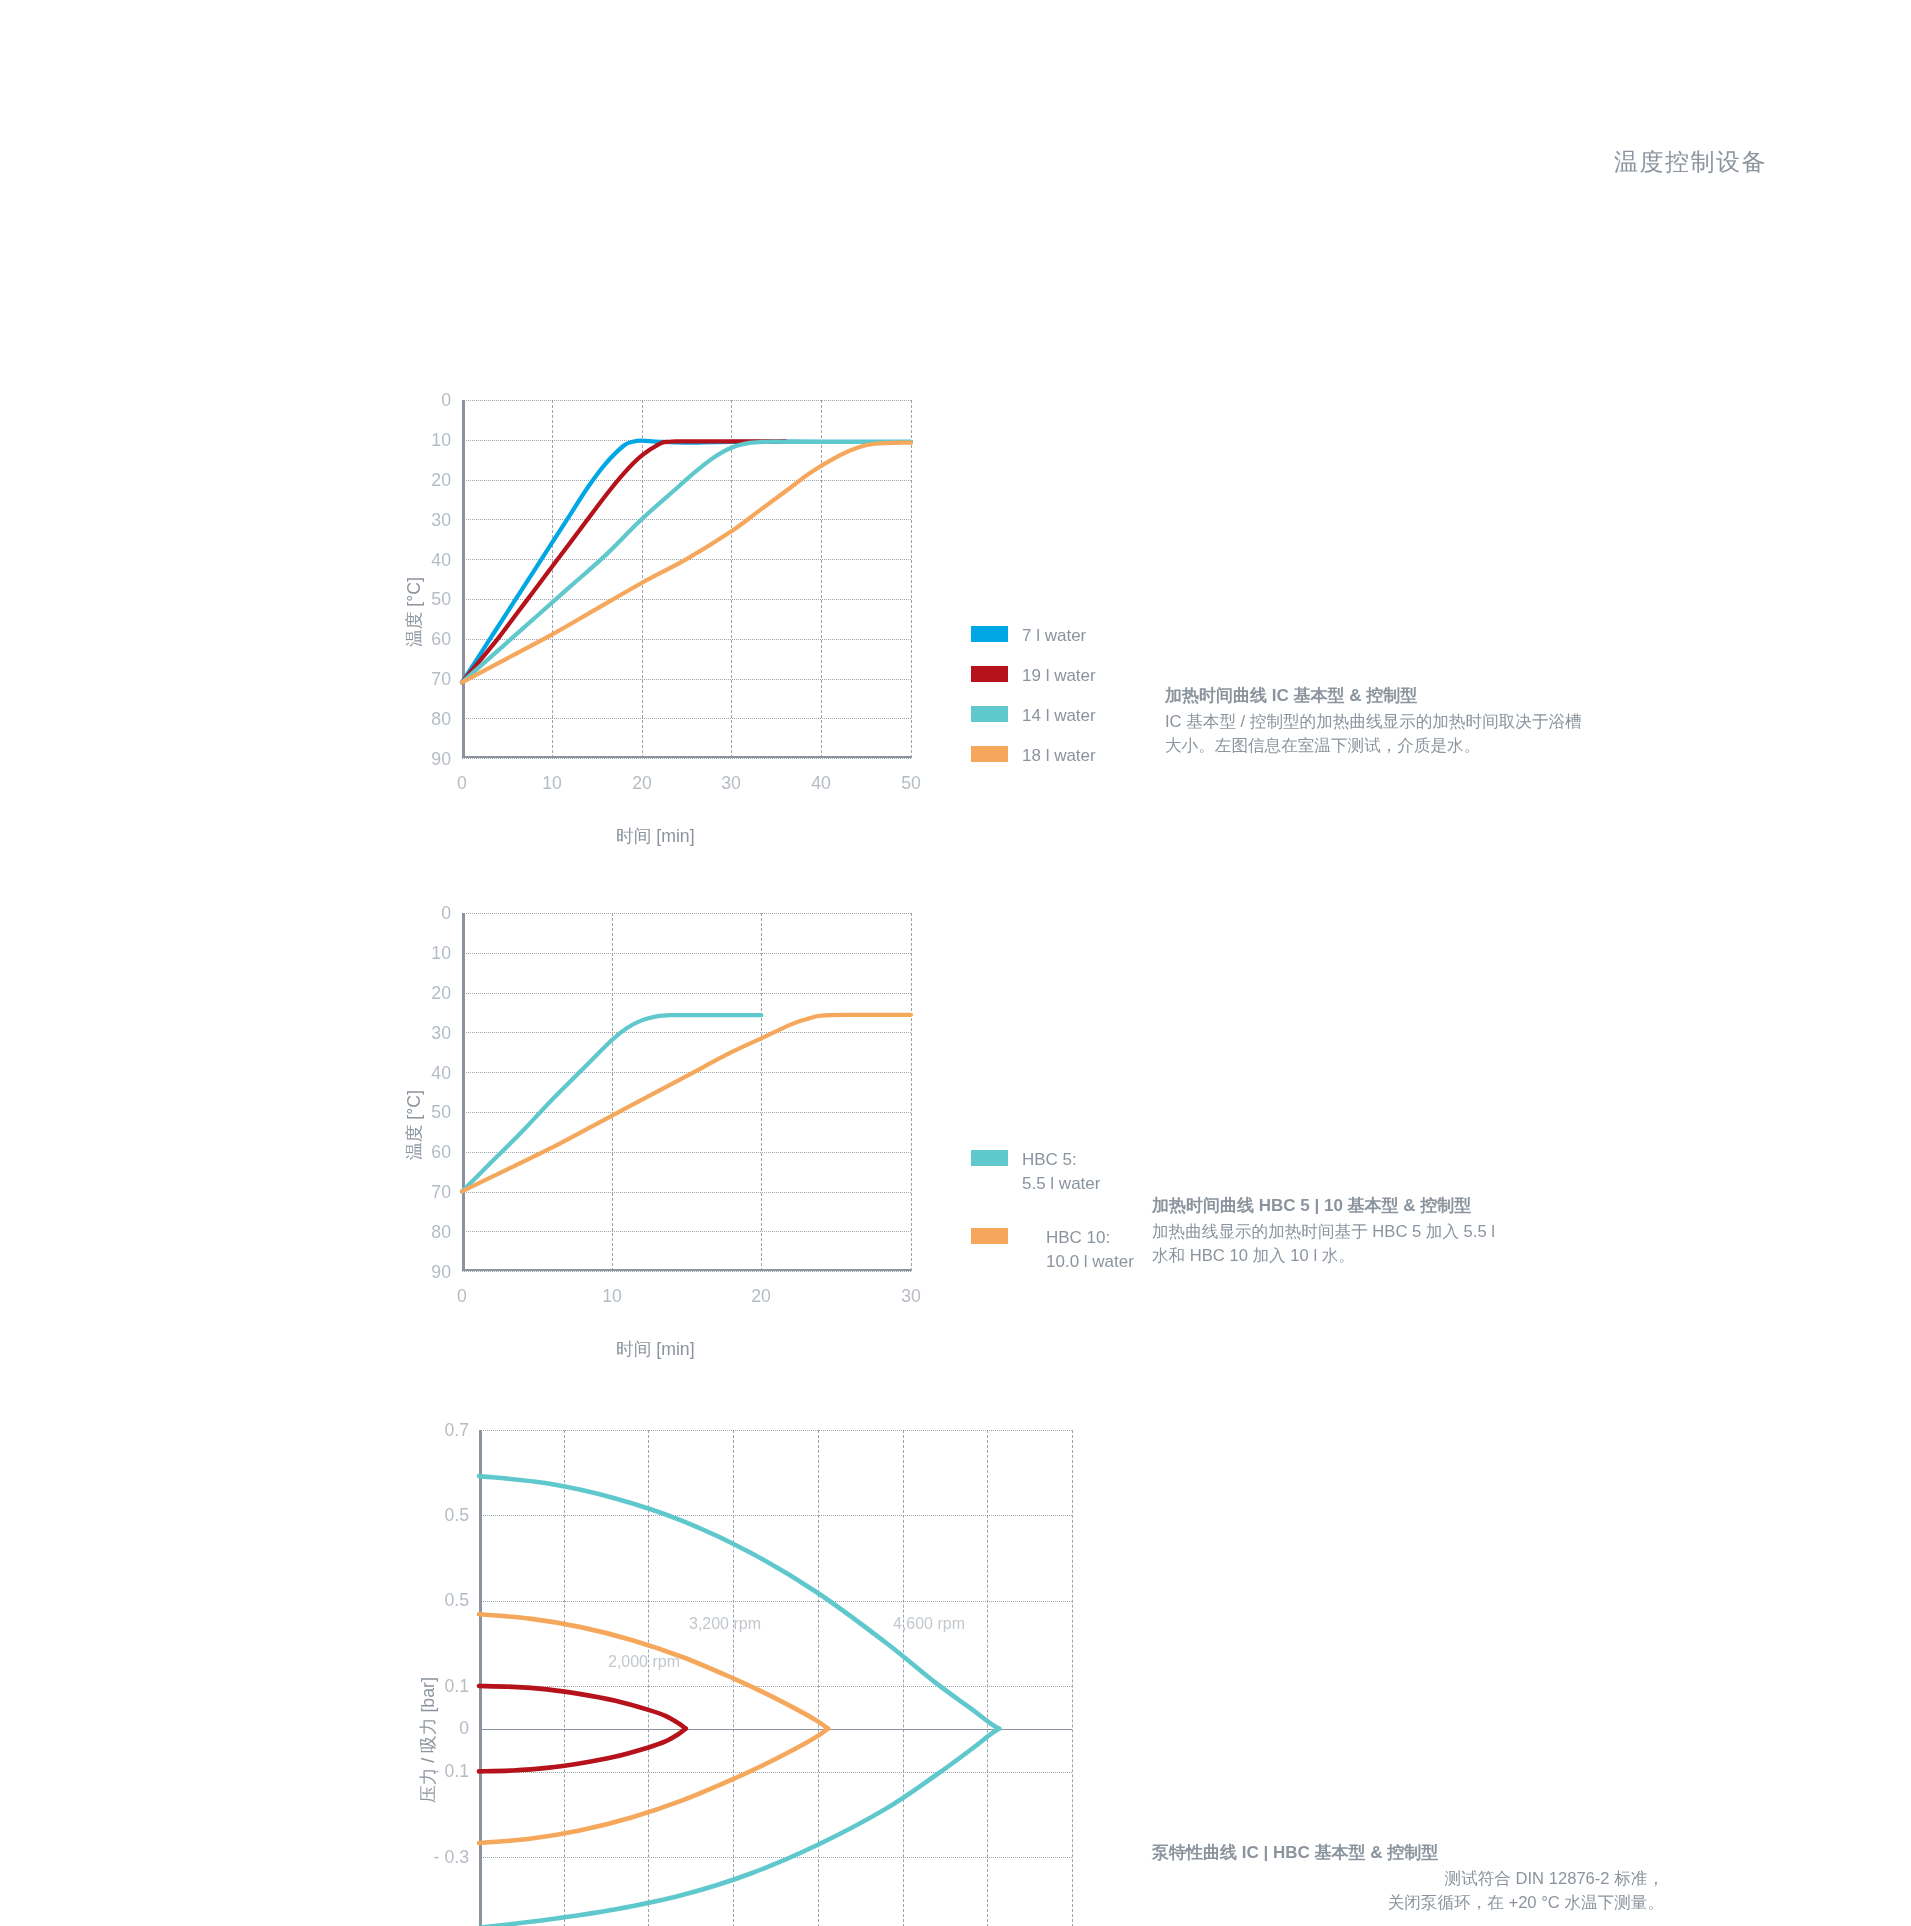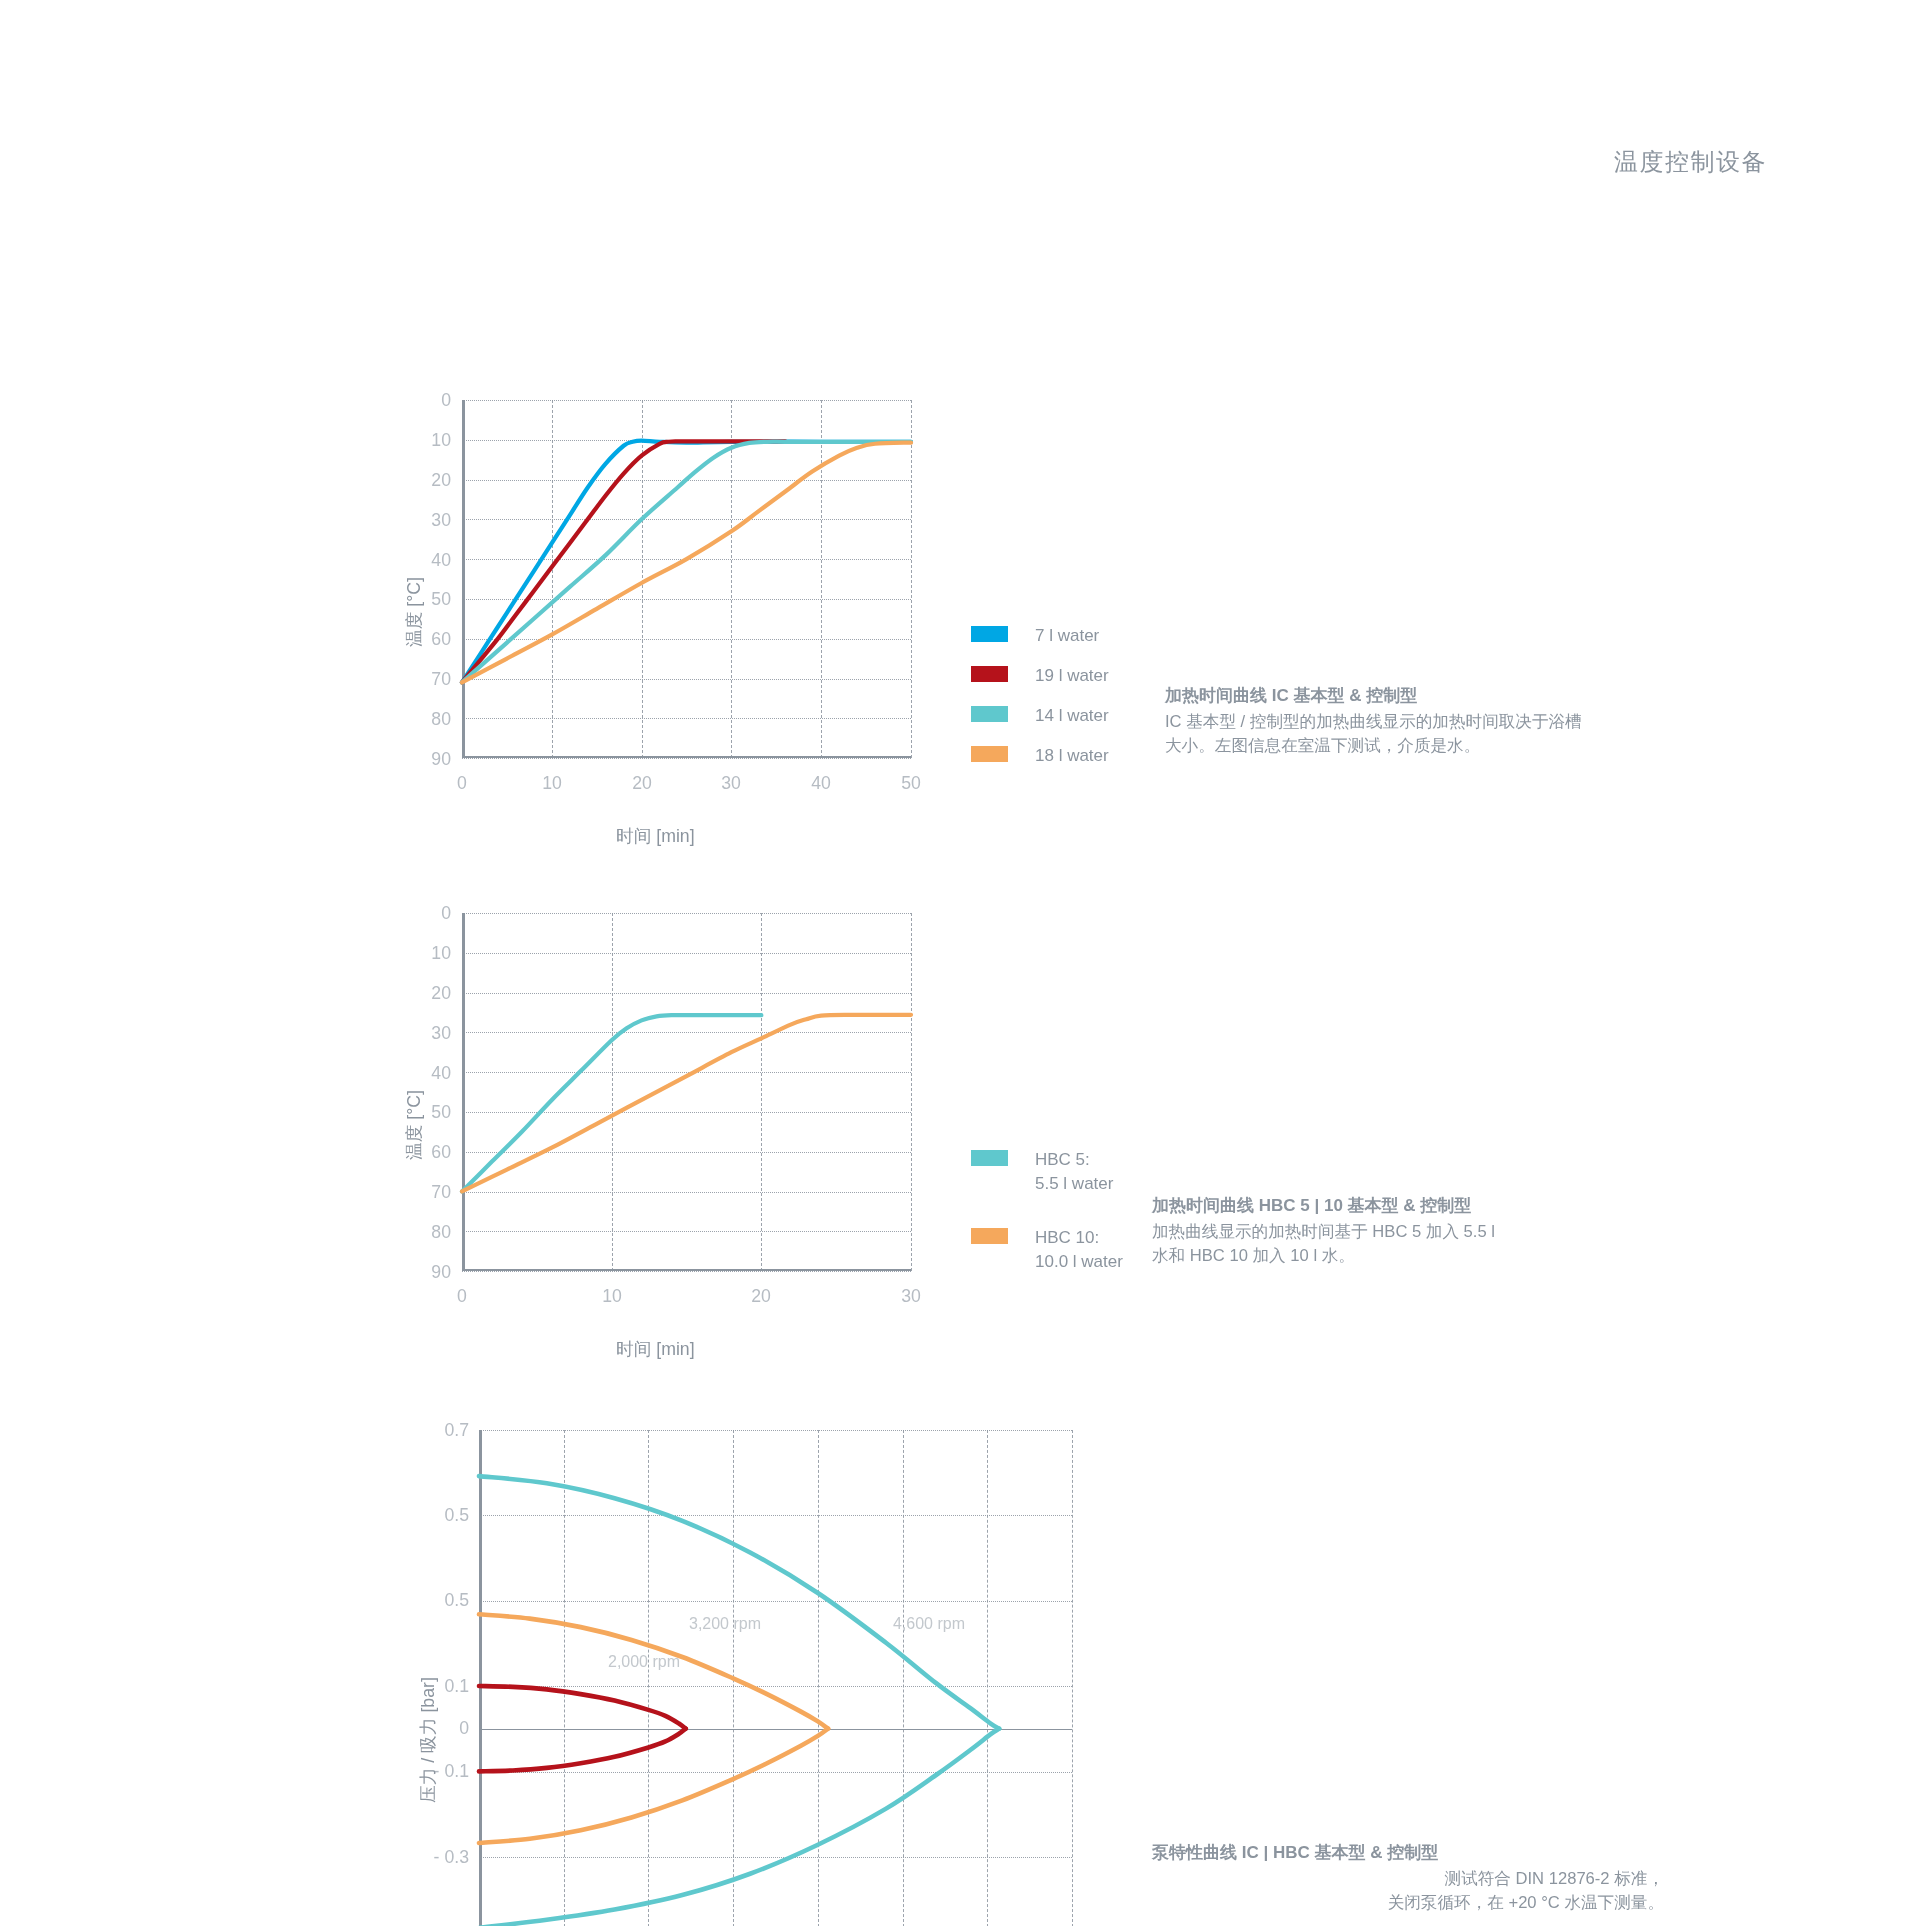"7 l water" .legend-txt { margin-left: 27px -> 14px }
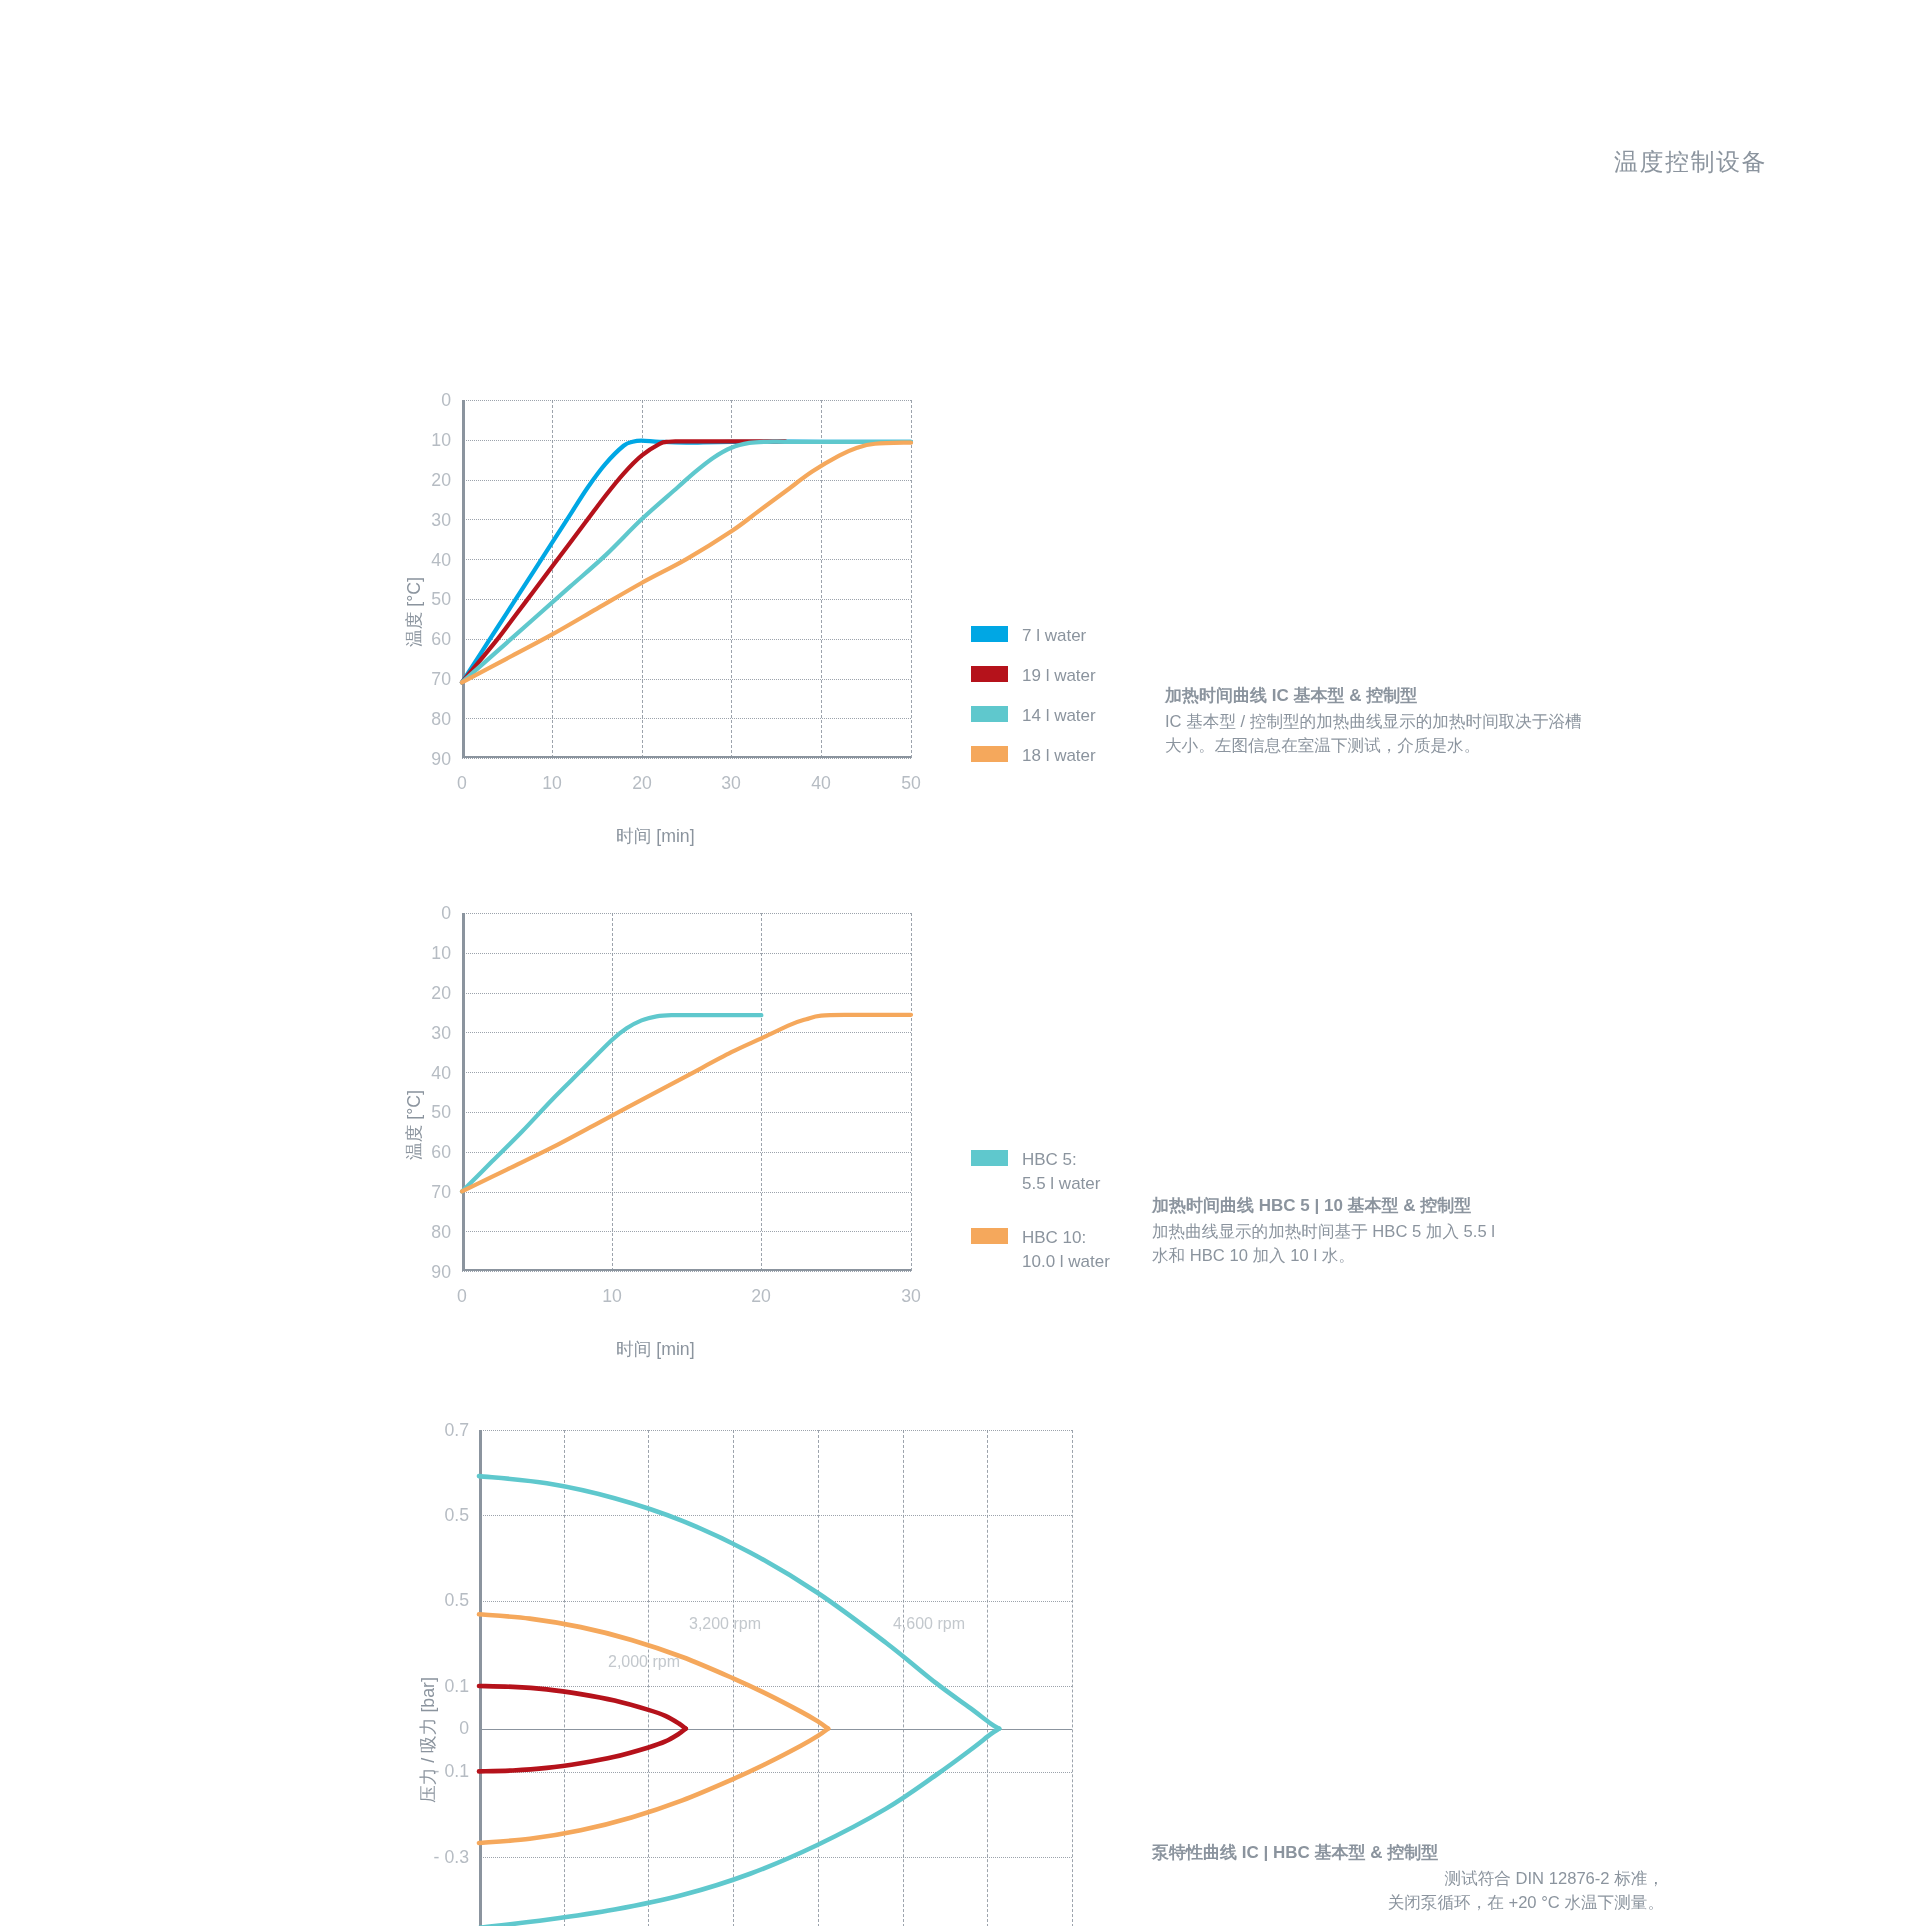"HBC 10:" div.legend-row { gap: none -> 24px }
